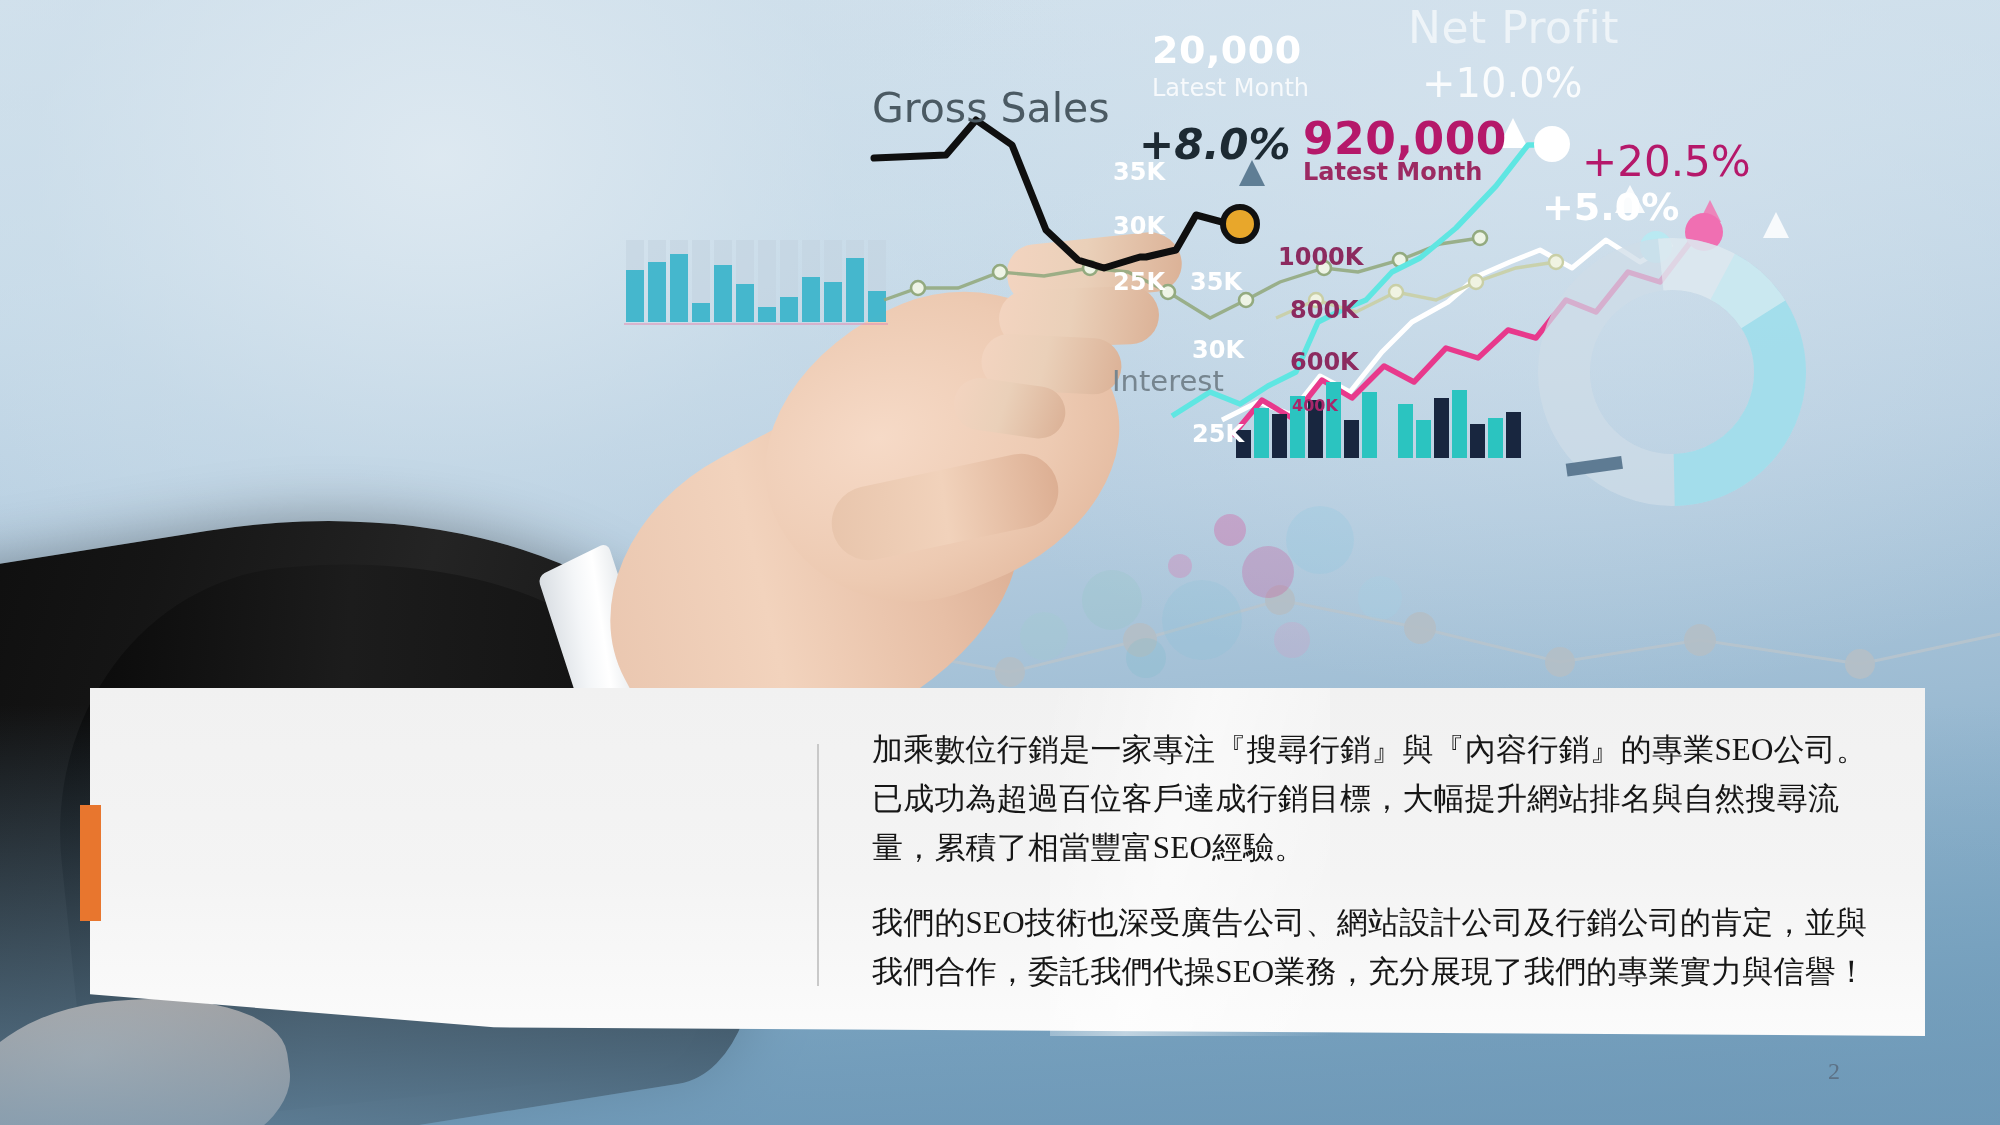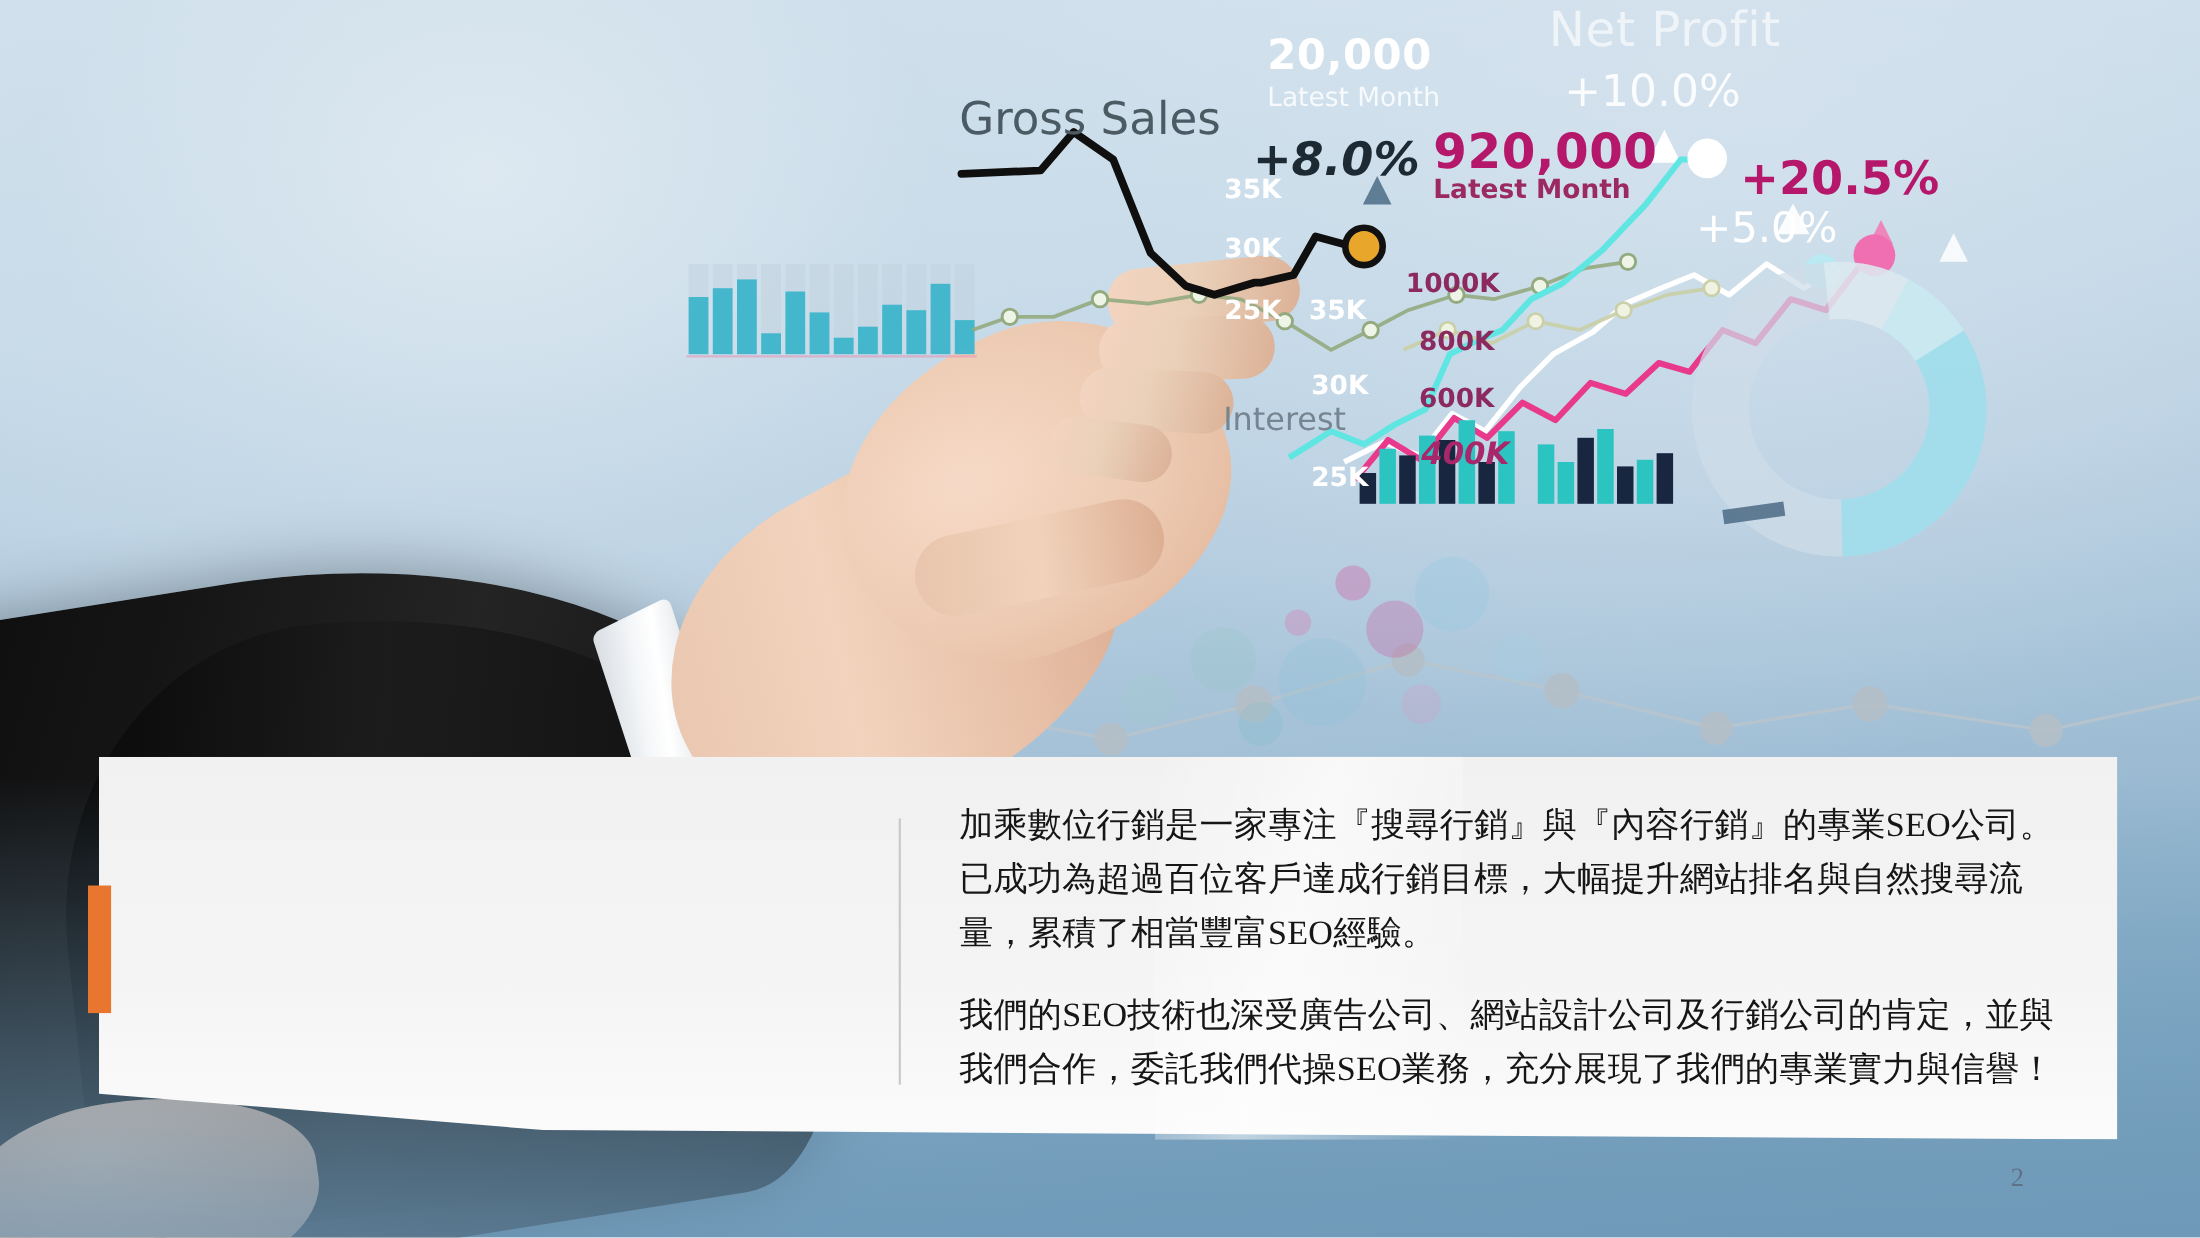"+20.5%" .lbl-p205 { font-weight: 700 -> 400 }
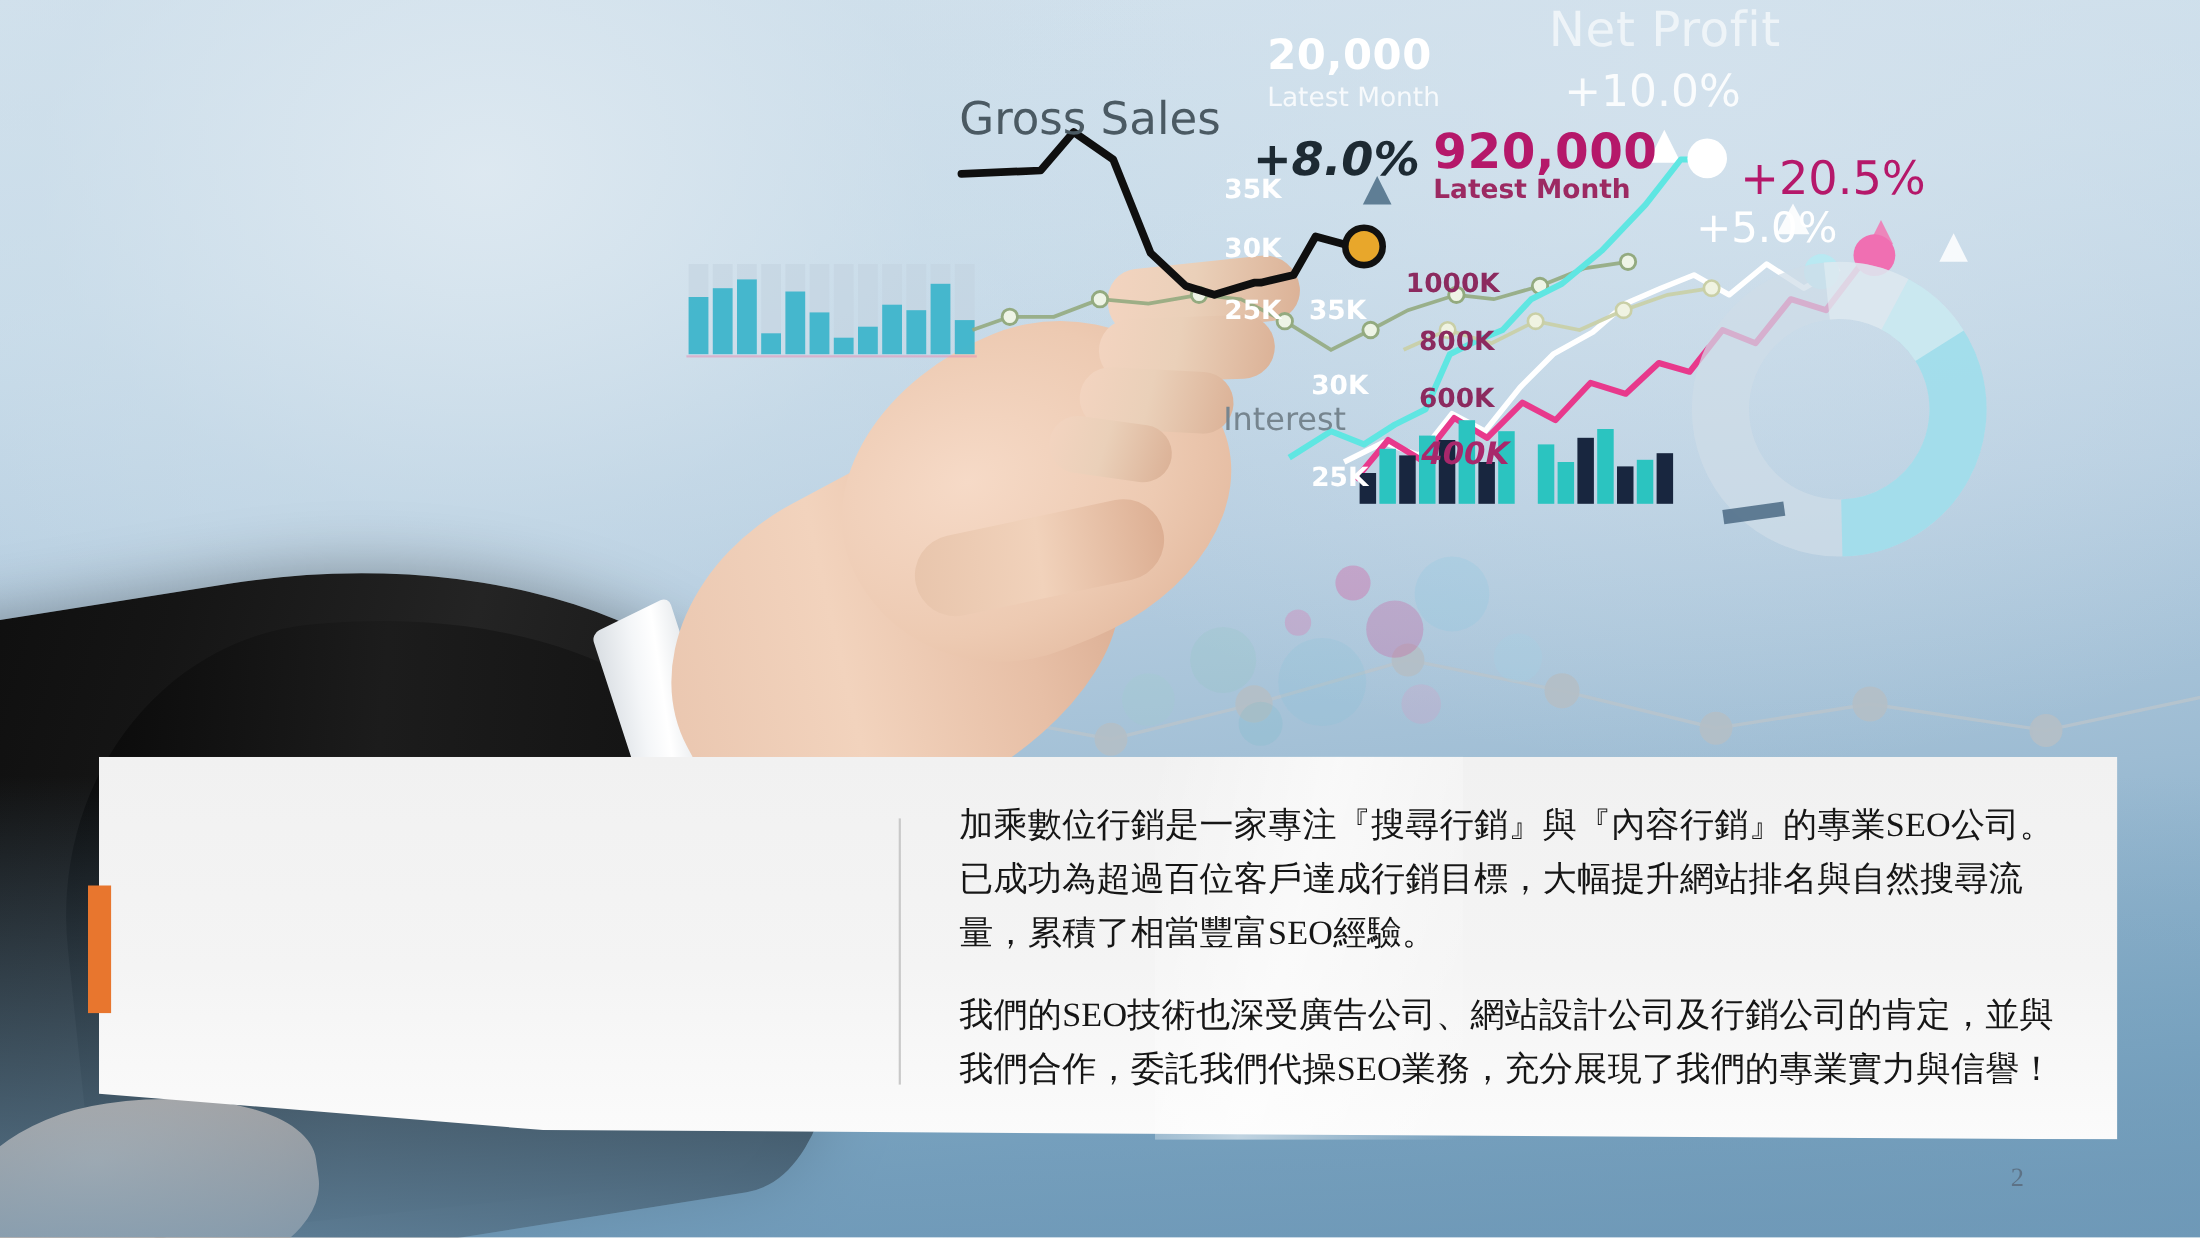"+5.0%" .lbl-p5 { font-weight: 400 -> 700 }
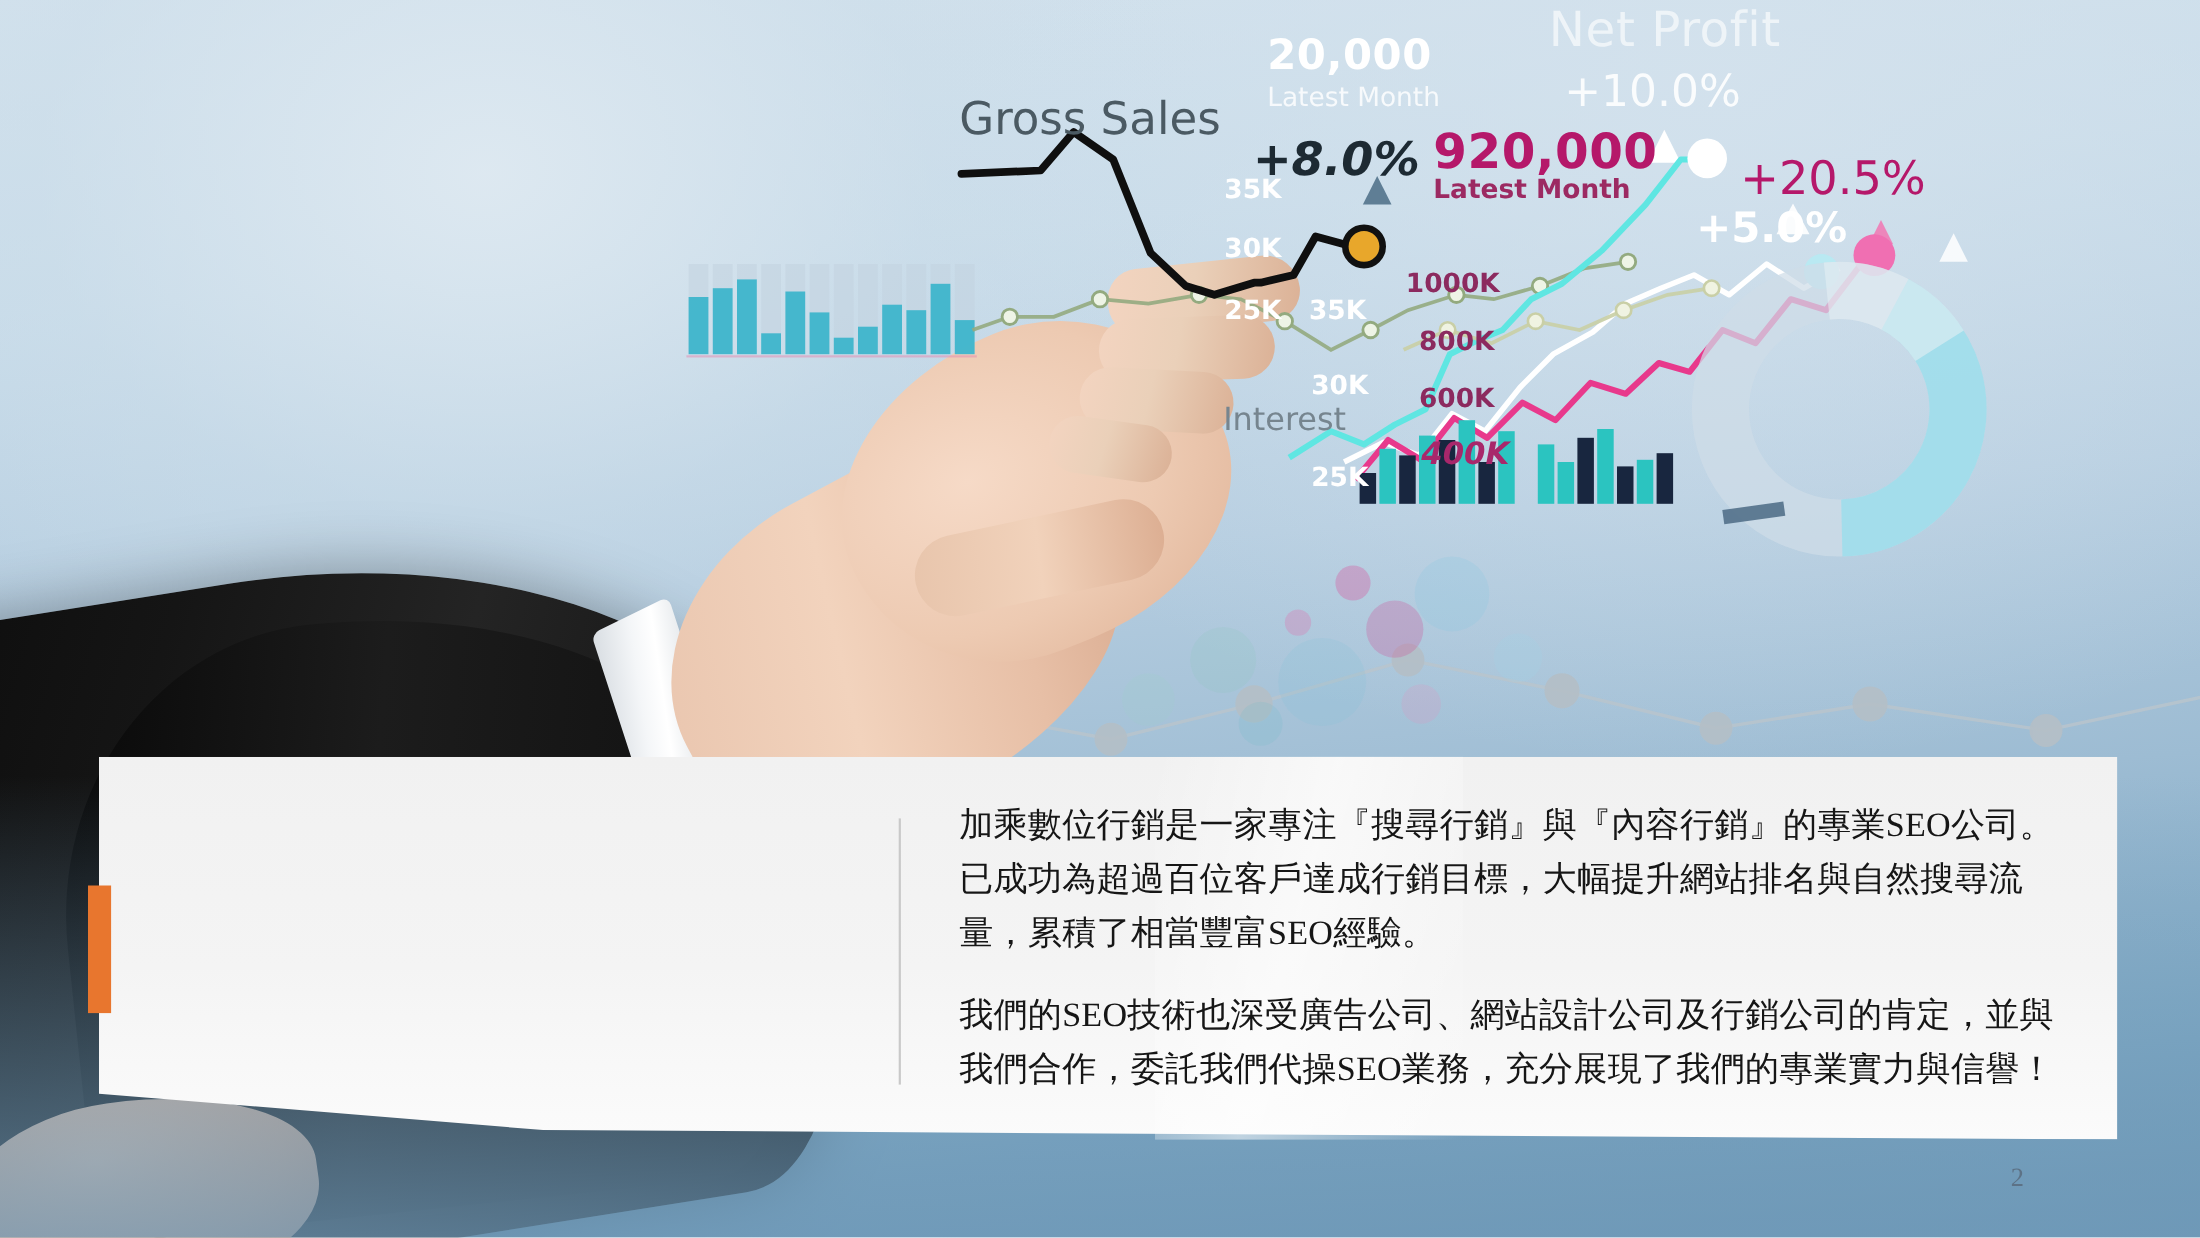"400K" .ax-400 { font-size: 28px -> 16px; font-style: italic -> none }
